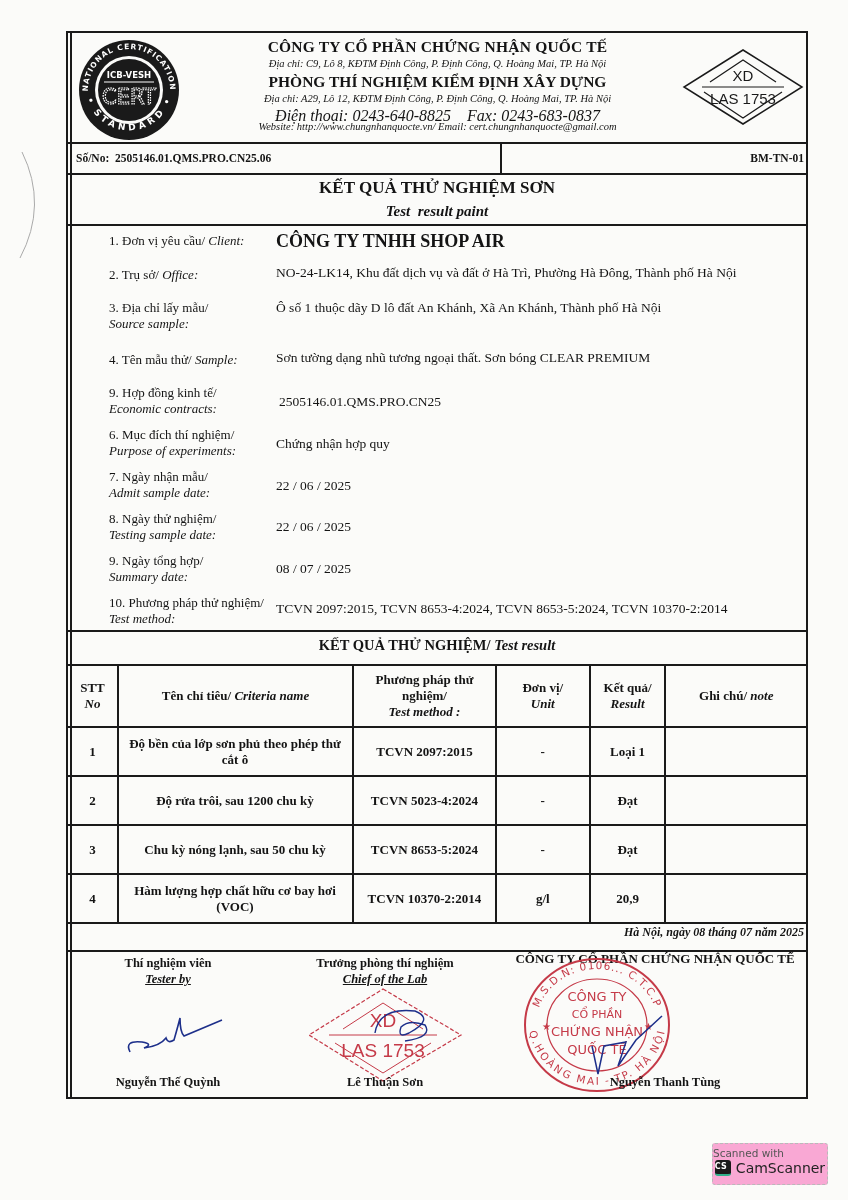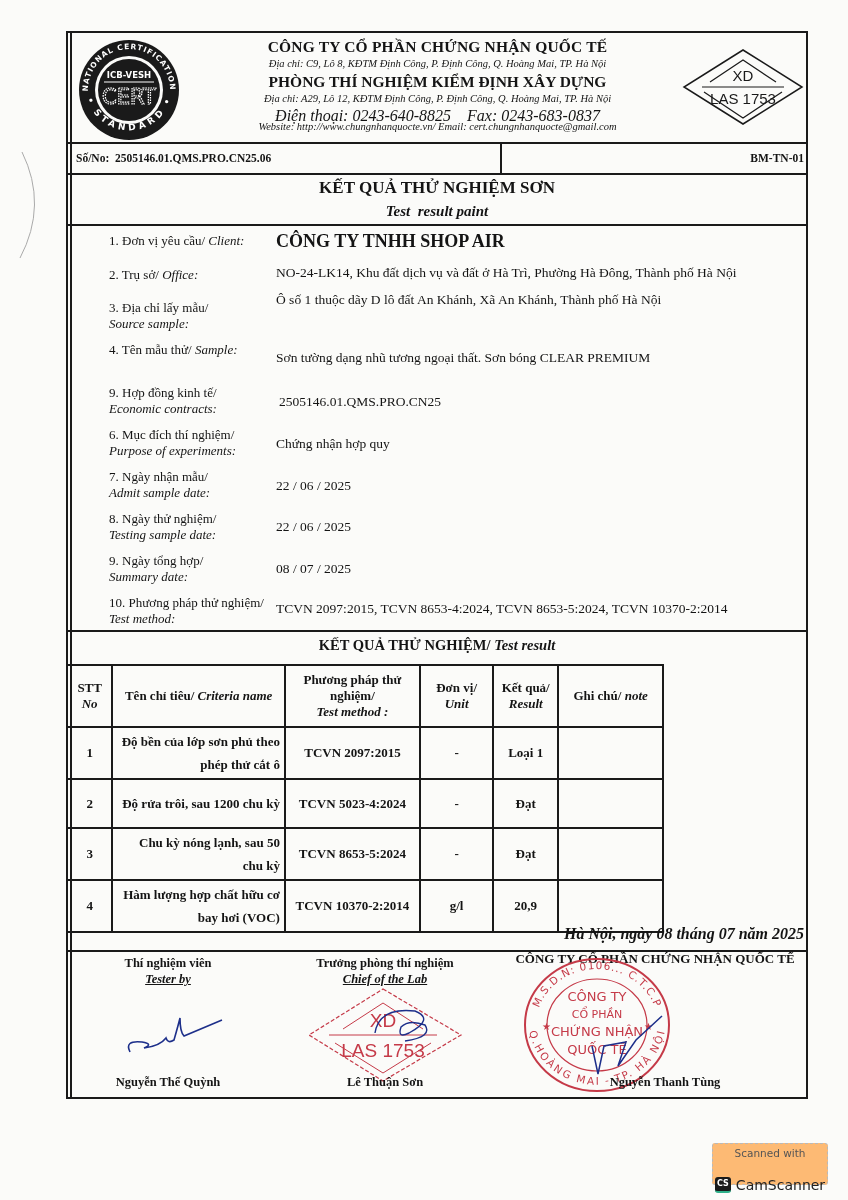"Ô số 1 thuộc dãy" div.abs { top: 292px -> 300px }
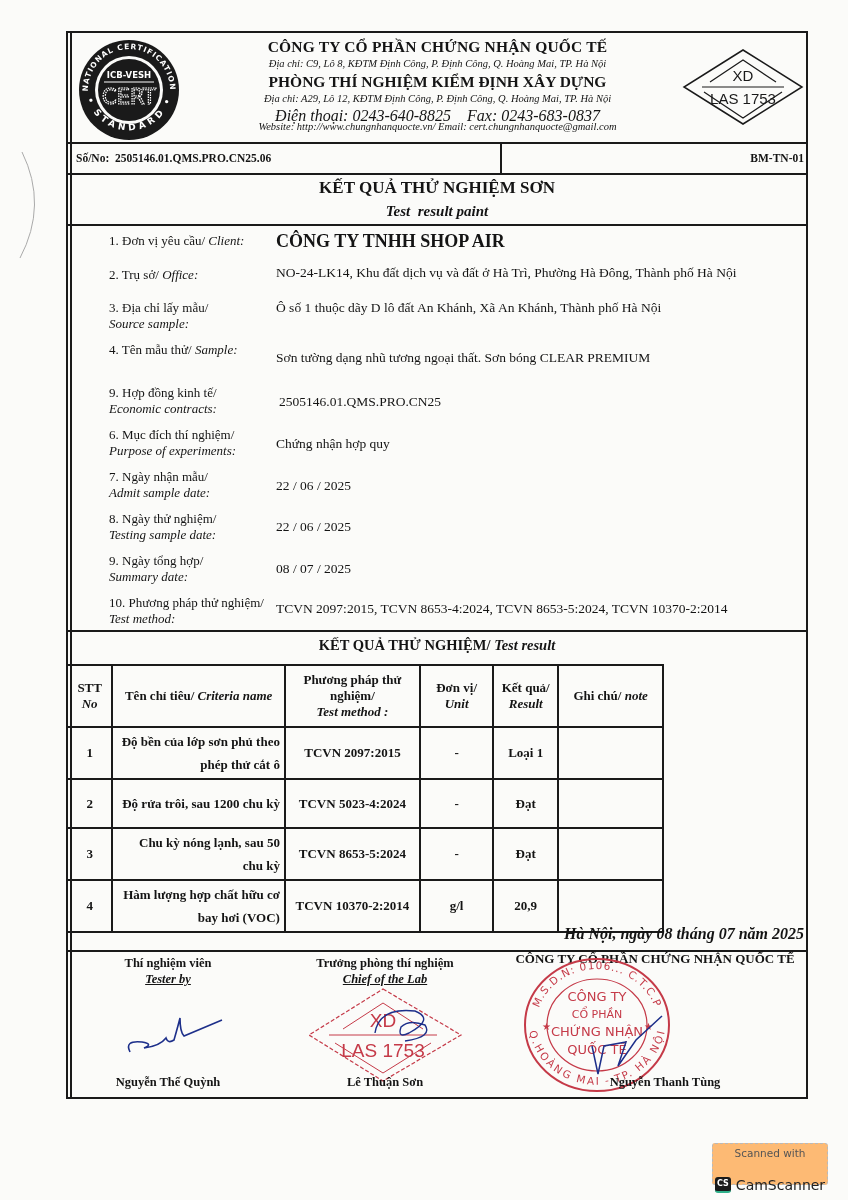"4. Tên mẫu thử/ Sample:" div.abs { top: 342px -> 352px }
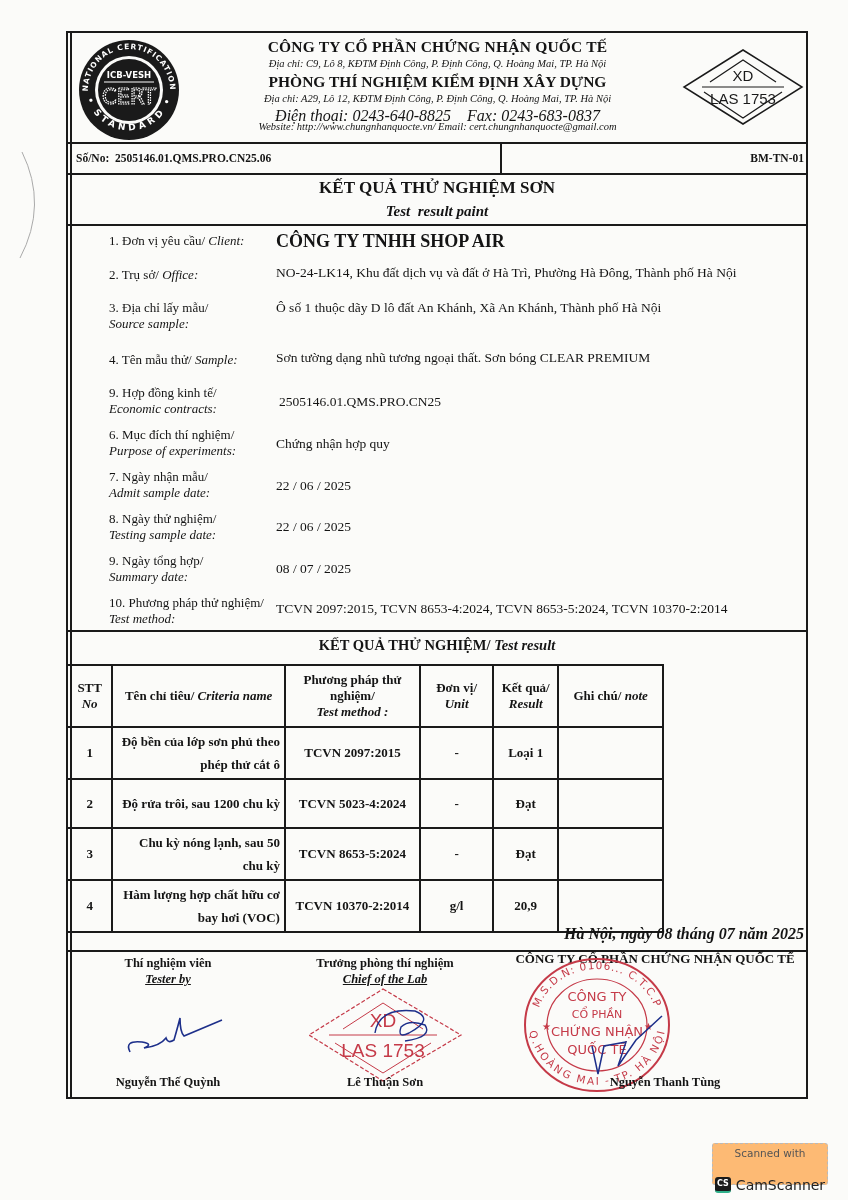"STT" table.results { width: 598px -> 742px }
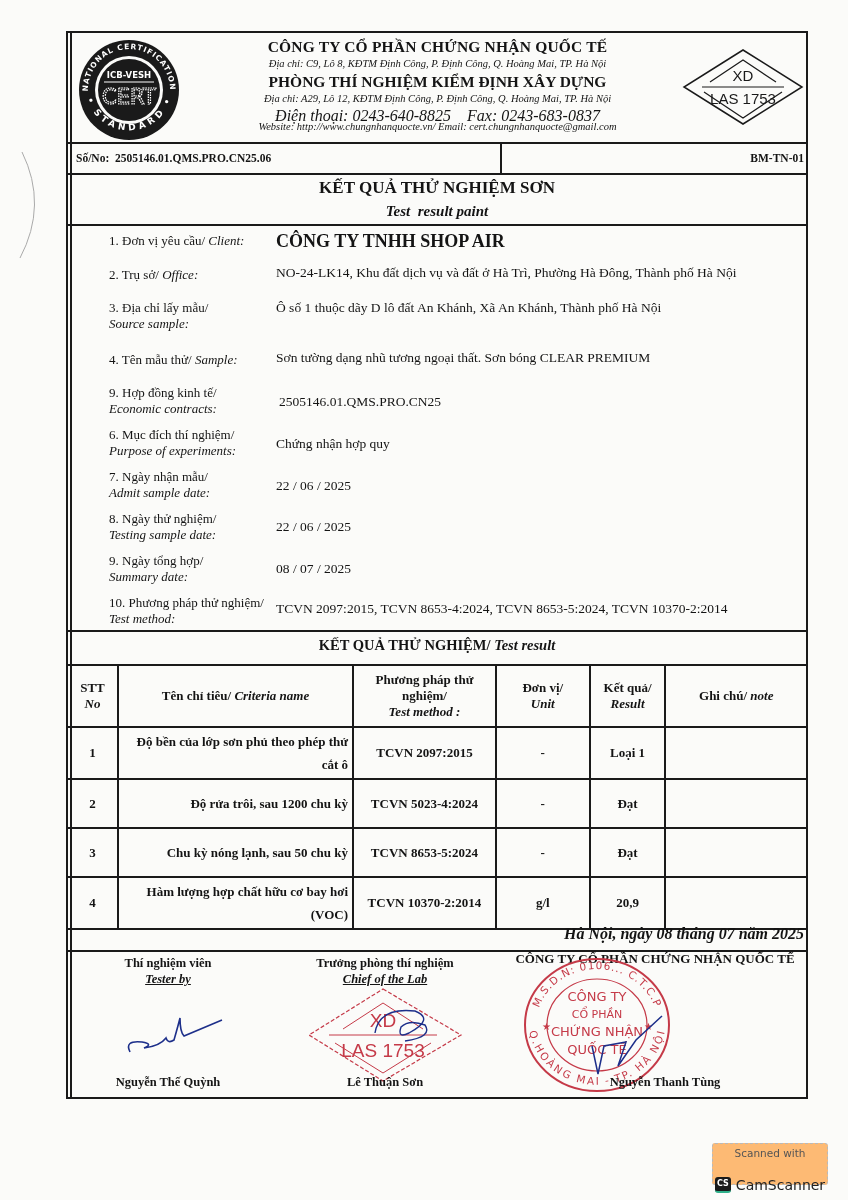"Độ bền của lớp sơn" table.results td.crit { line-height: 23px -> 16px; text-align: right -> center }
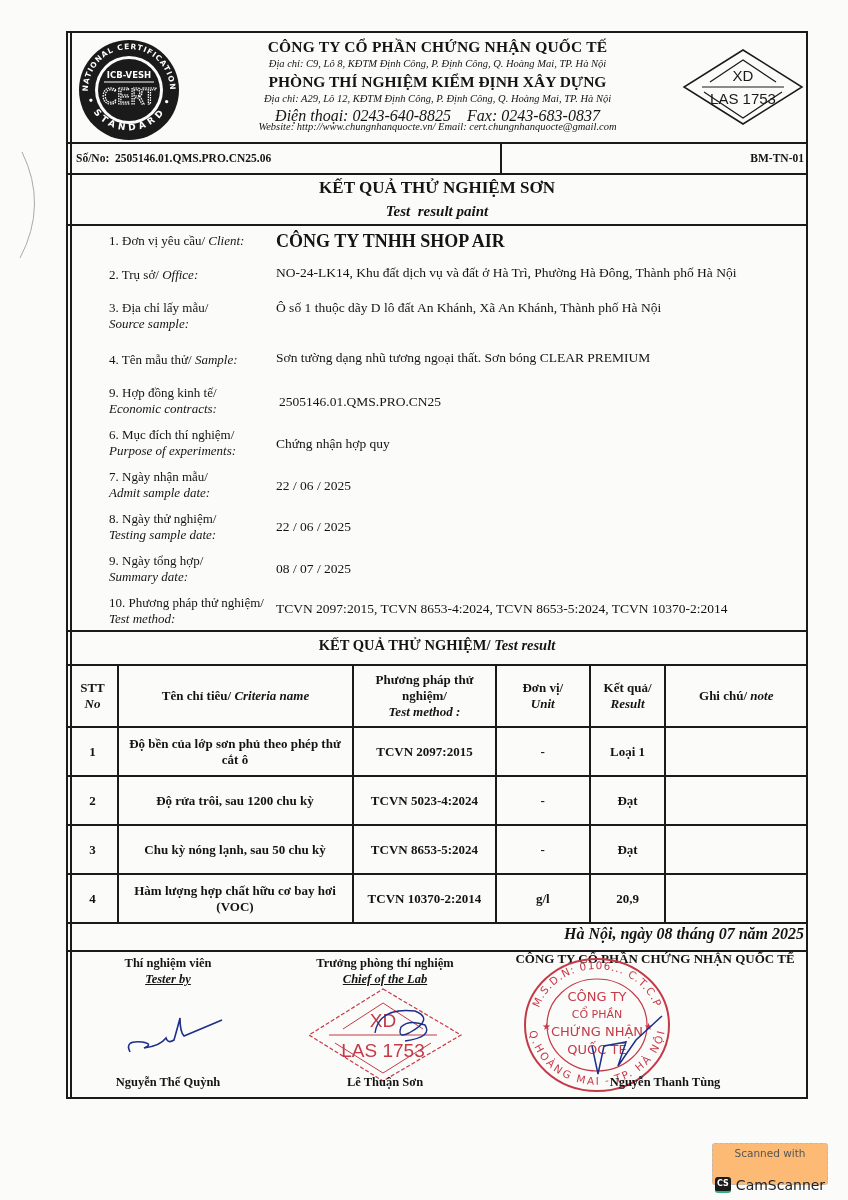"Hà Nội, ngày 08 tháng" .sig-date { font-size: 16px -> 12px }
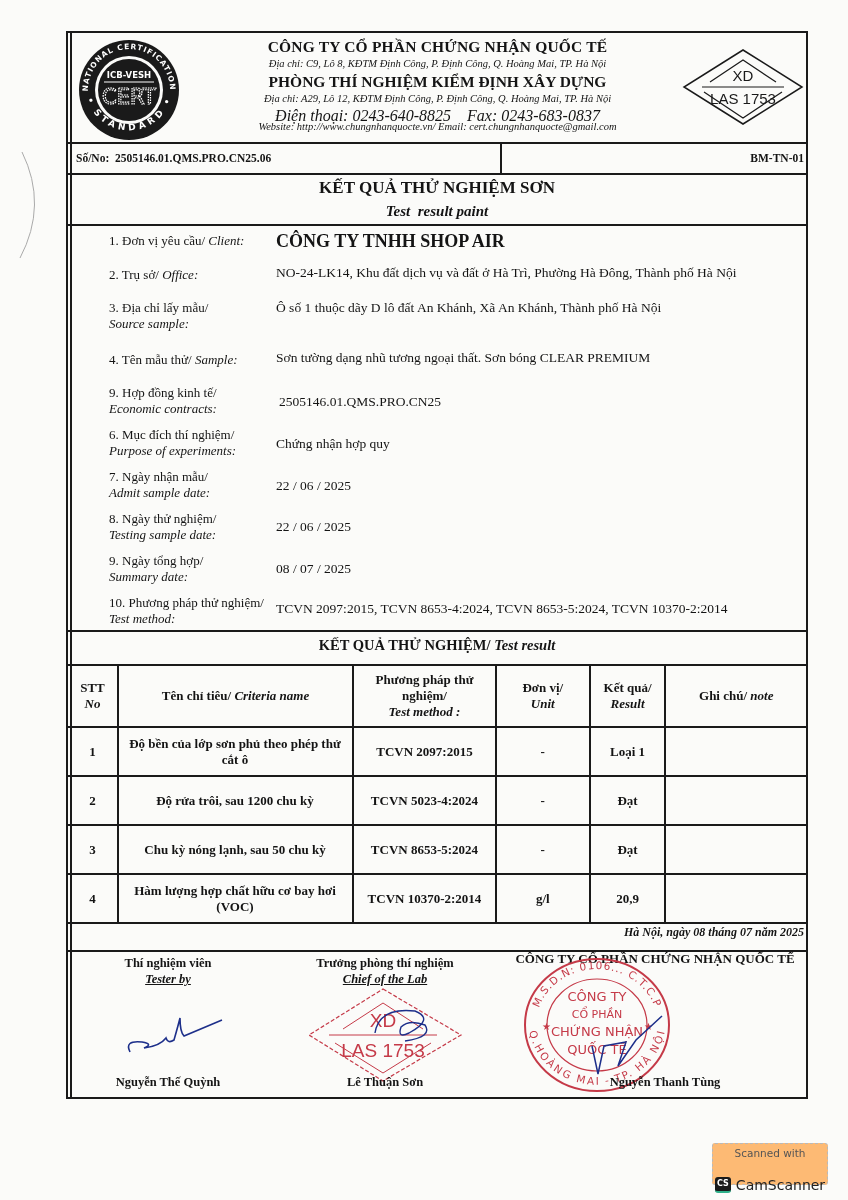"Scanned with" .cam { background: #fdba74 -> #f9a8d4; text-align: center -> left }
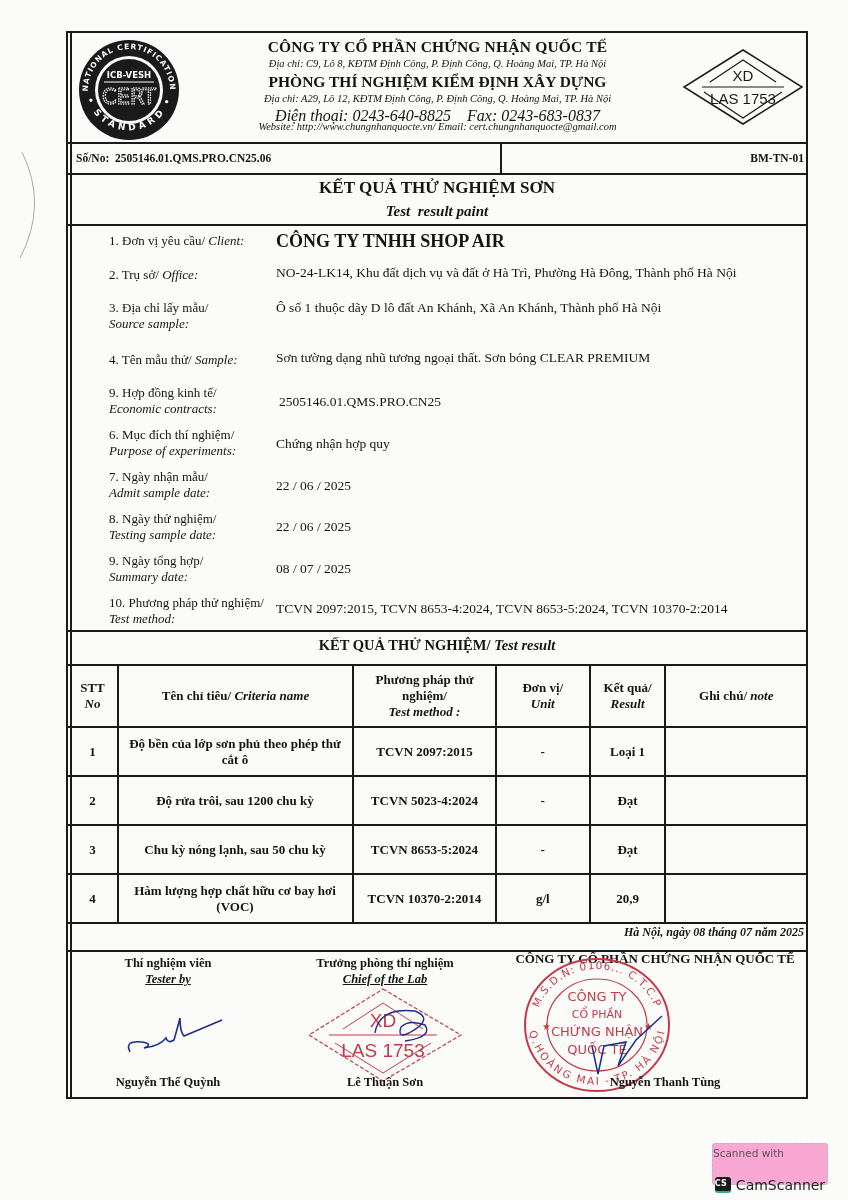"CS" .cam .brand { margin-top: 18px -> 1px }
